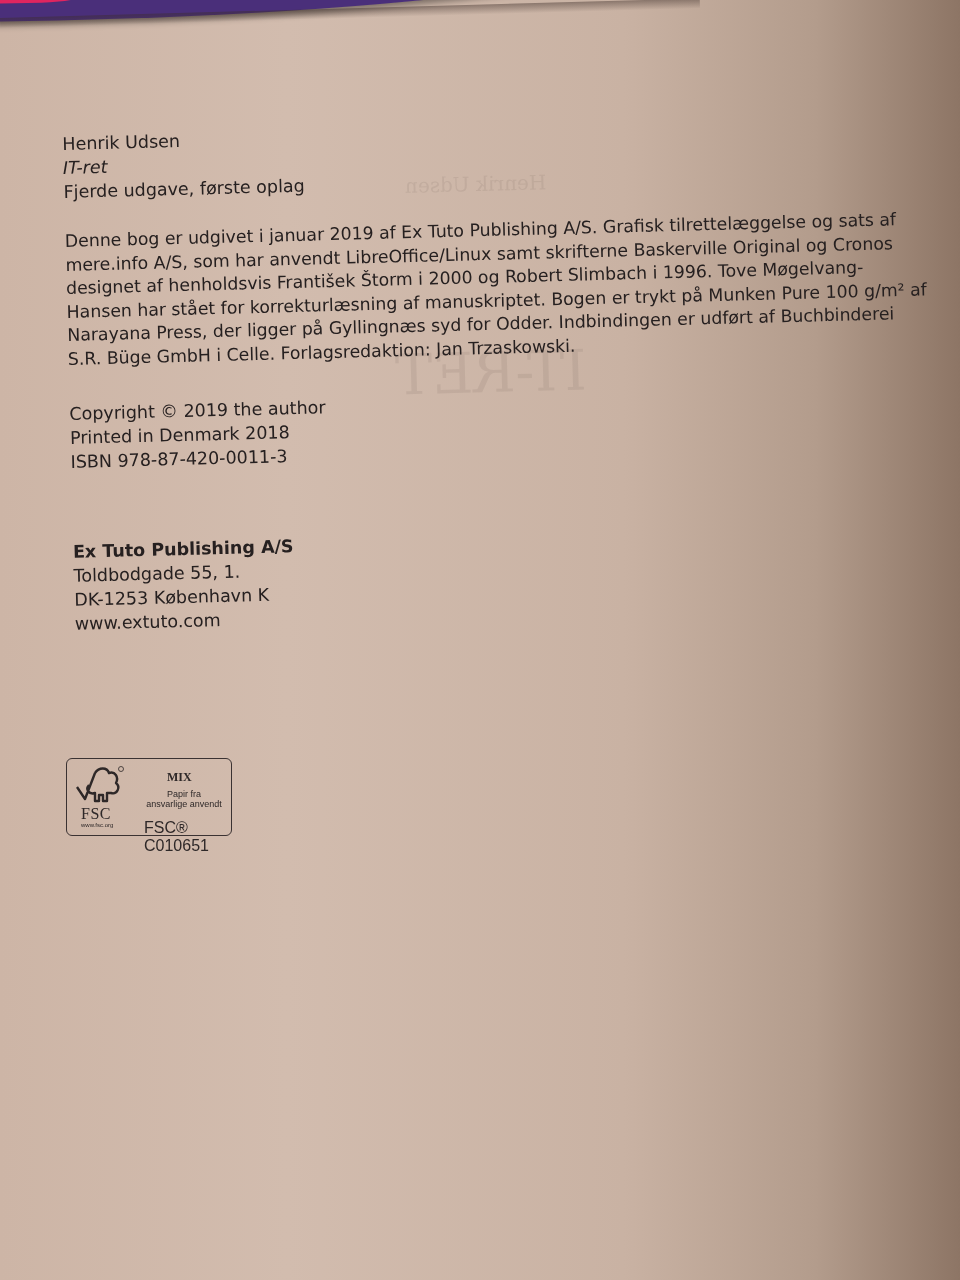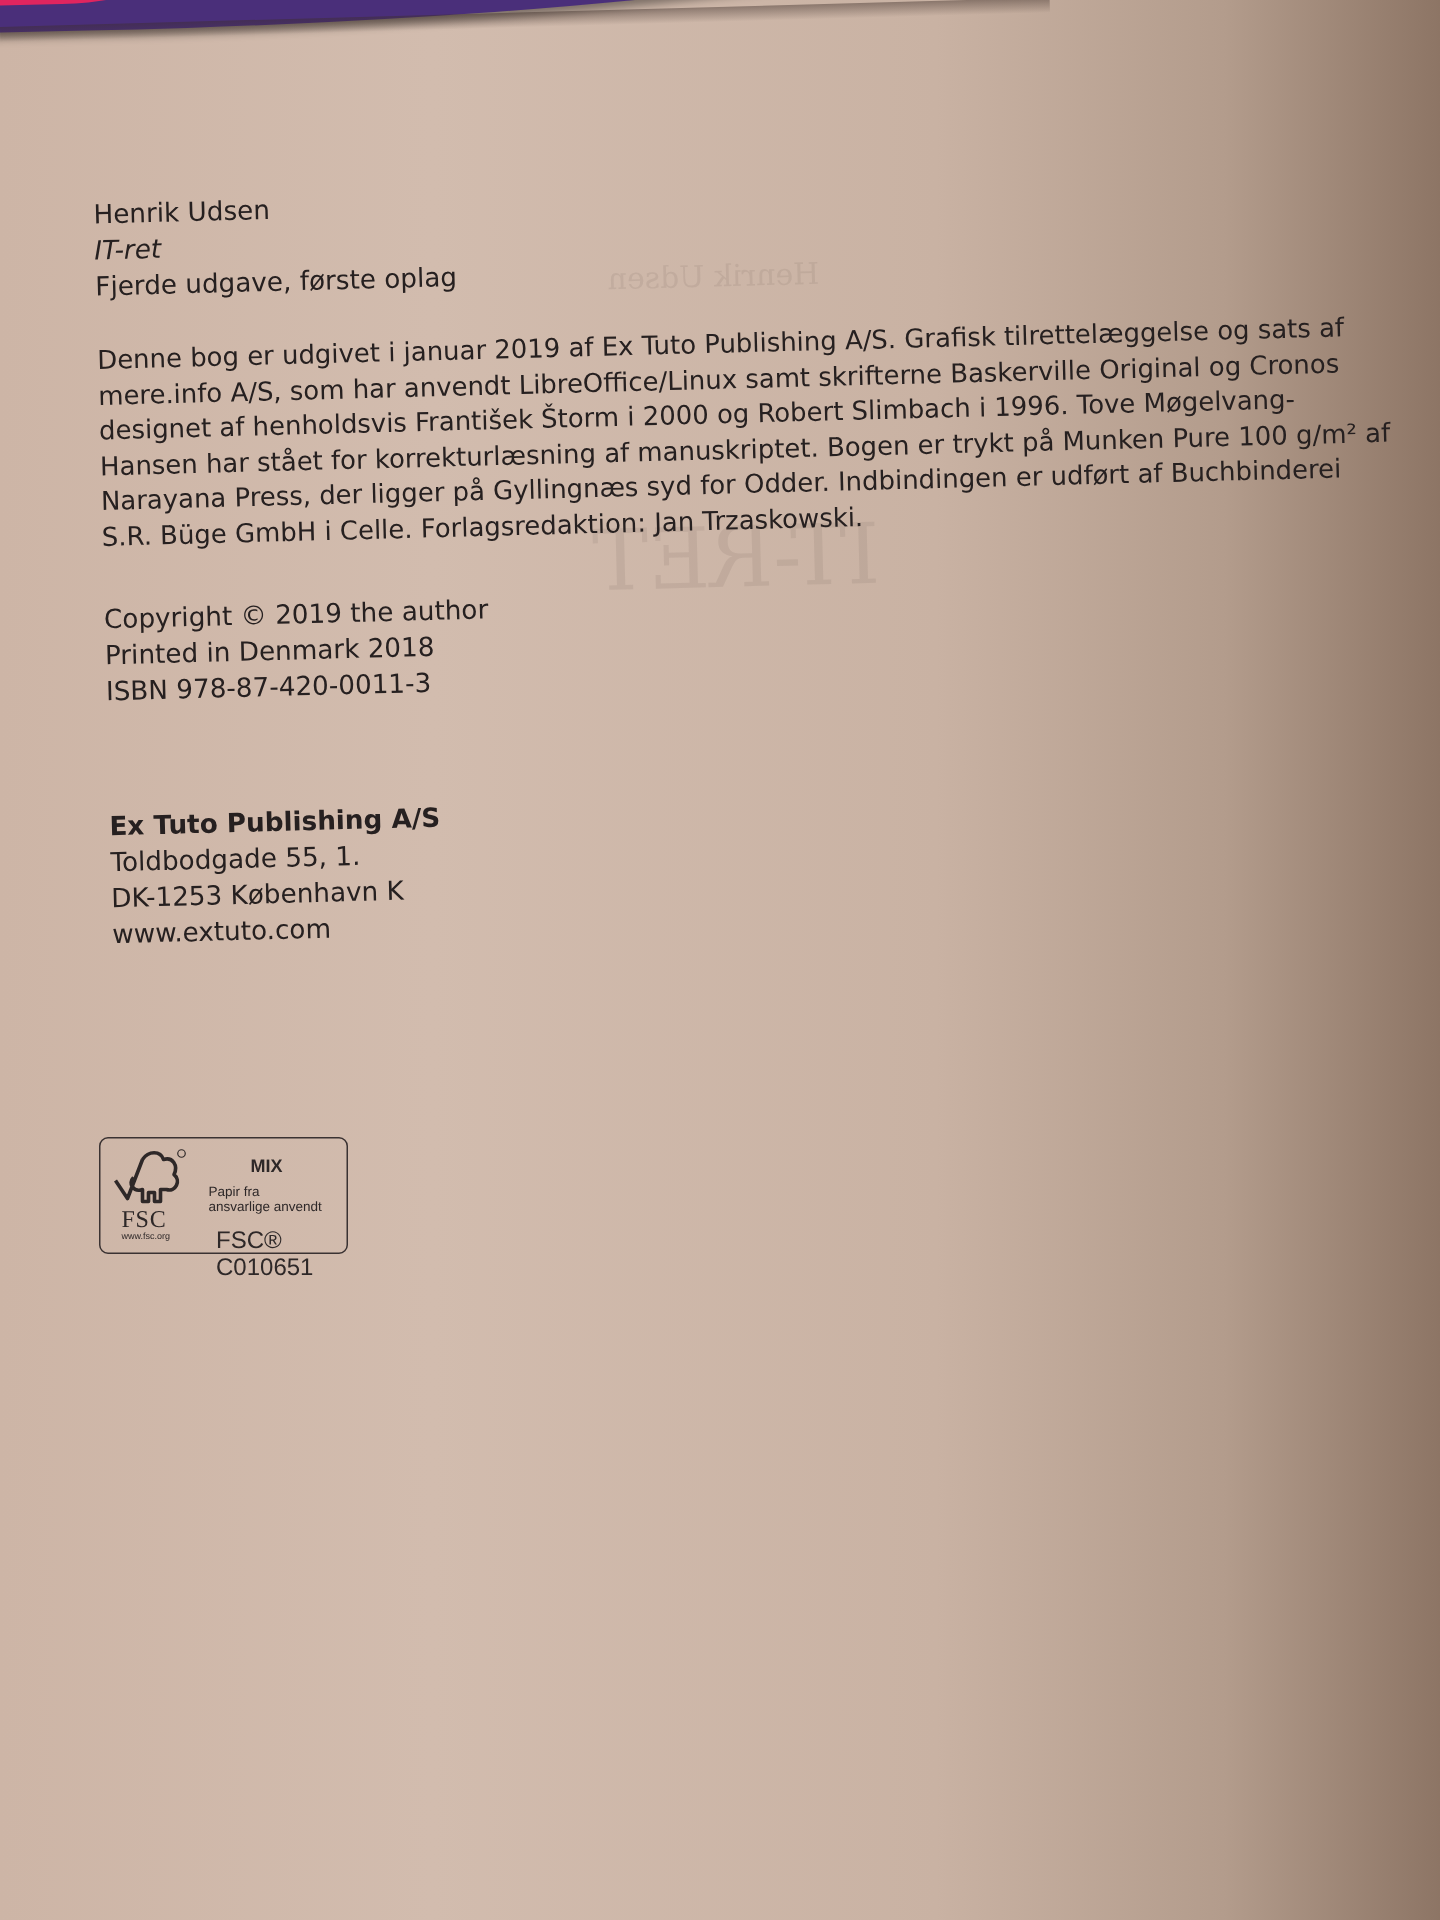"MIX" .fsc .mix { font-family: none -> Liberation Serif, serif }
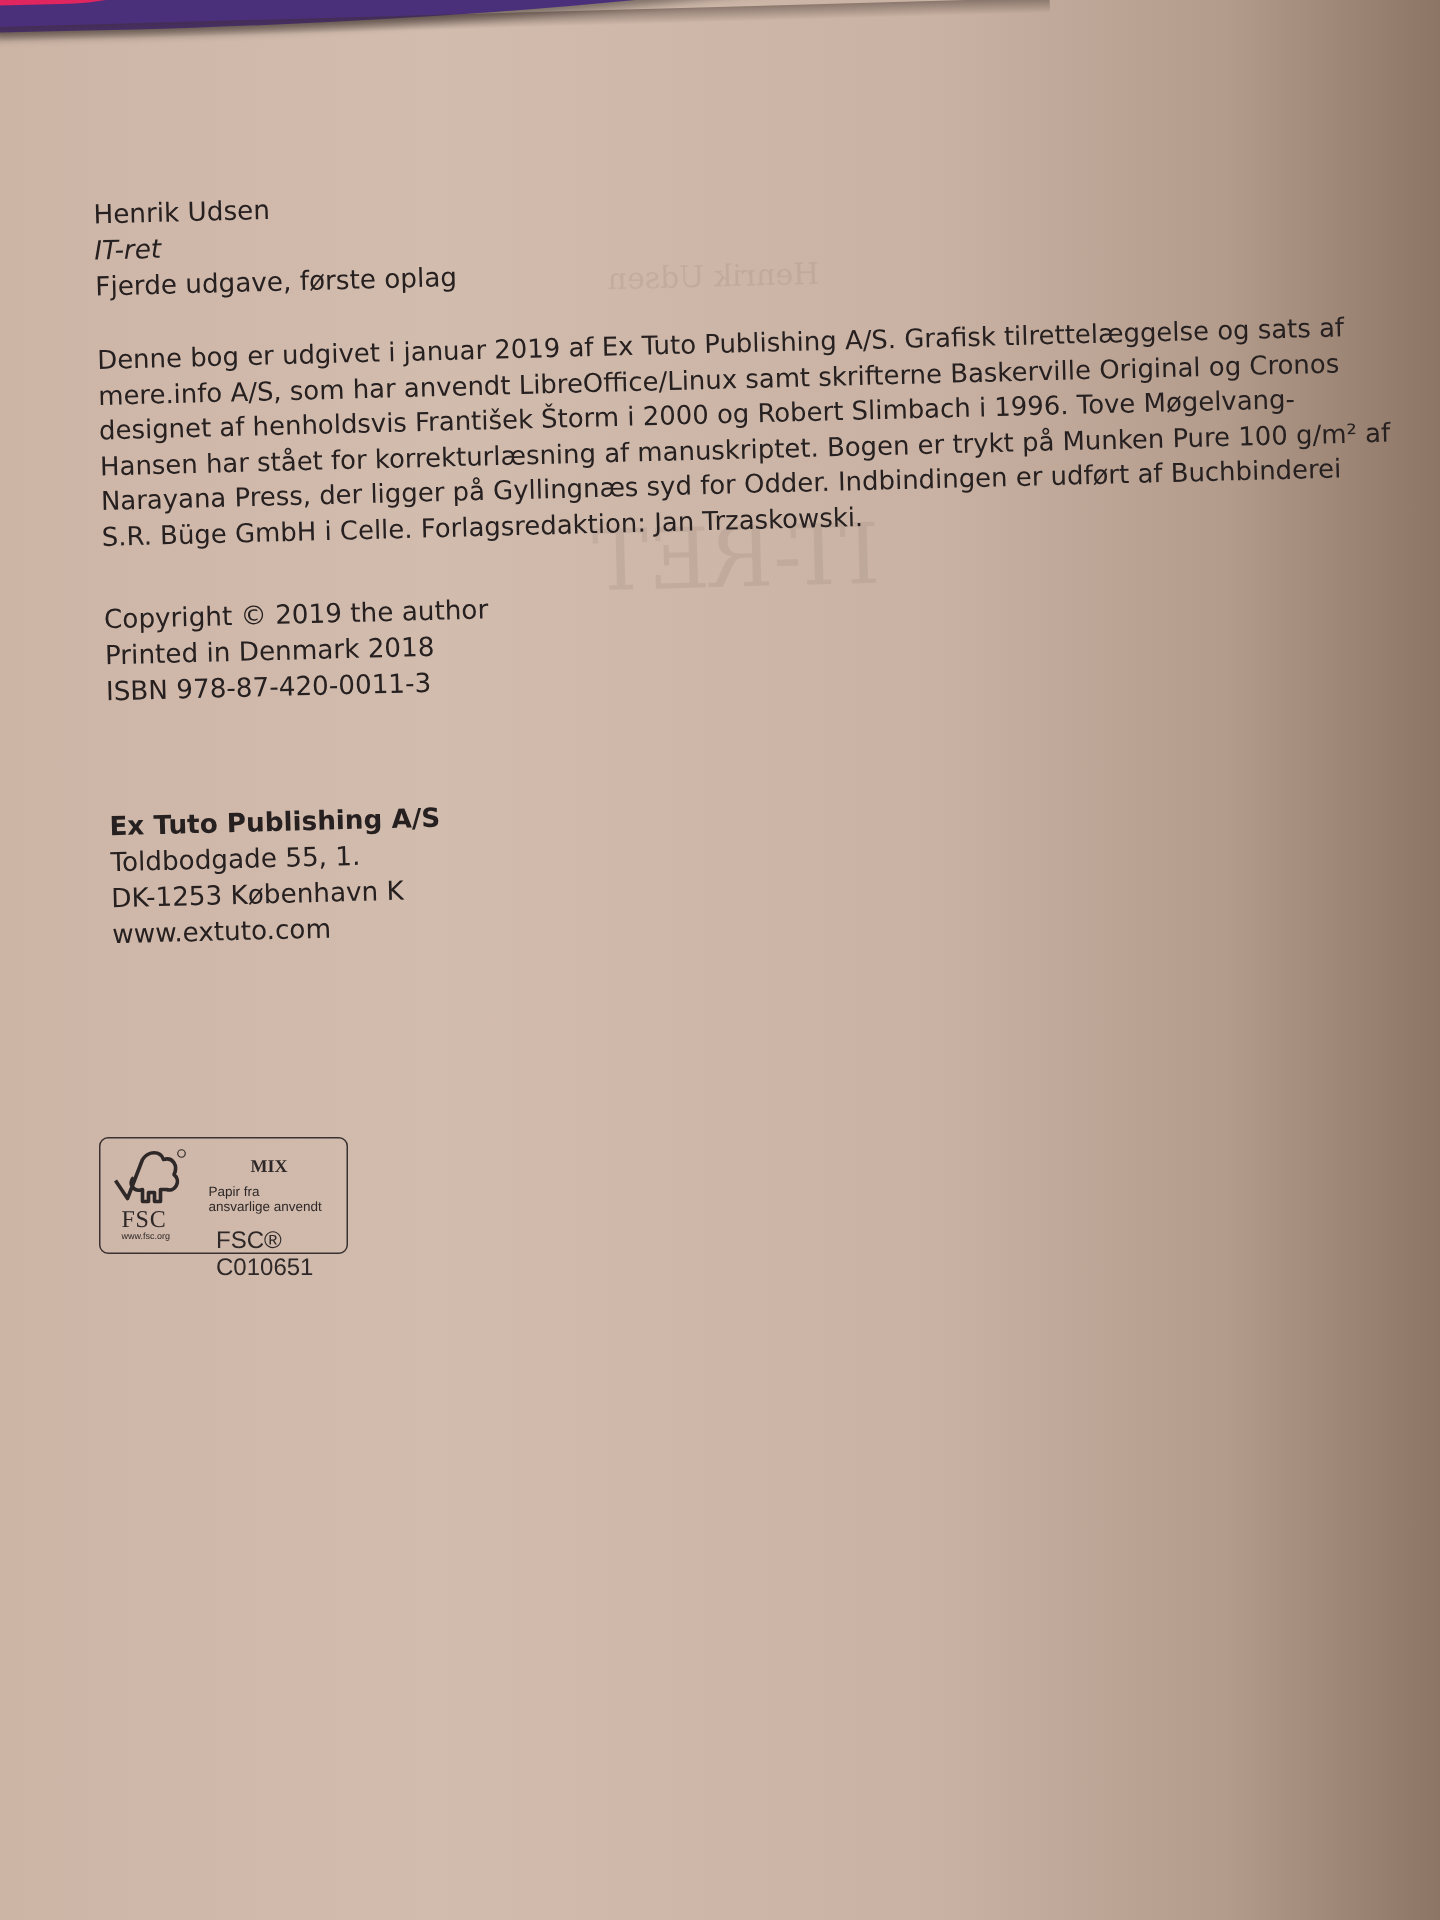"Papir fra" .fsc .desc { text-align: left -> center }
